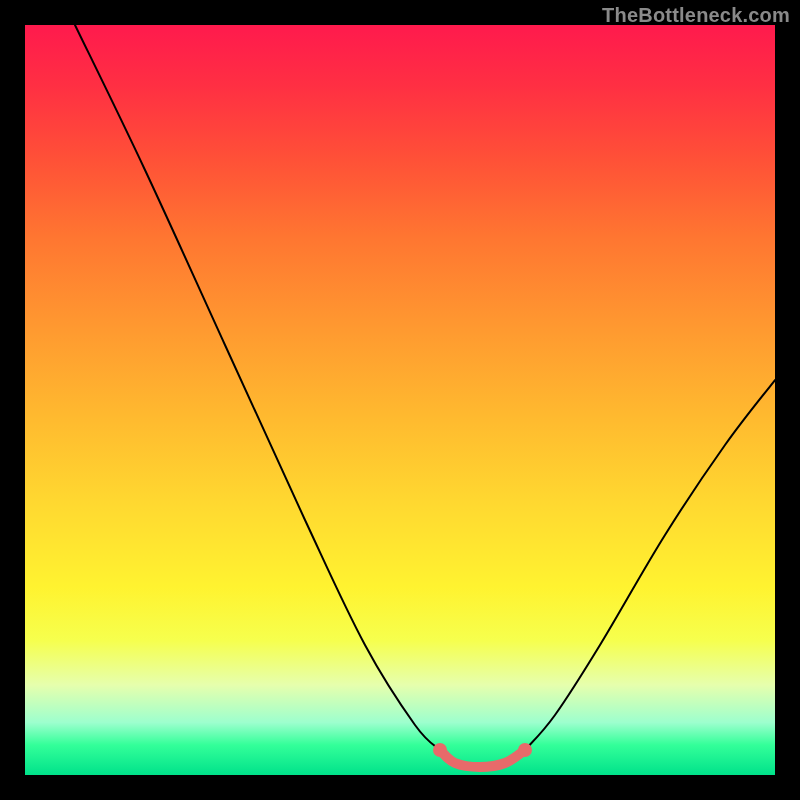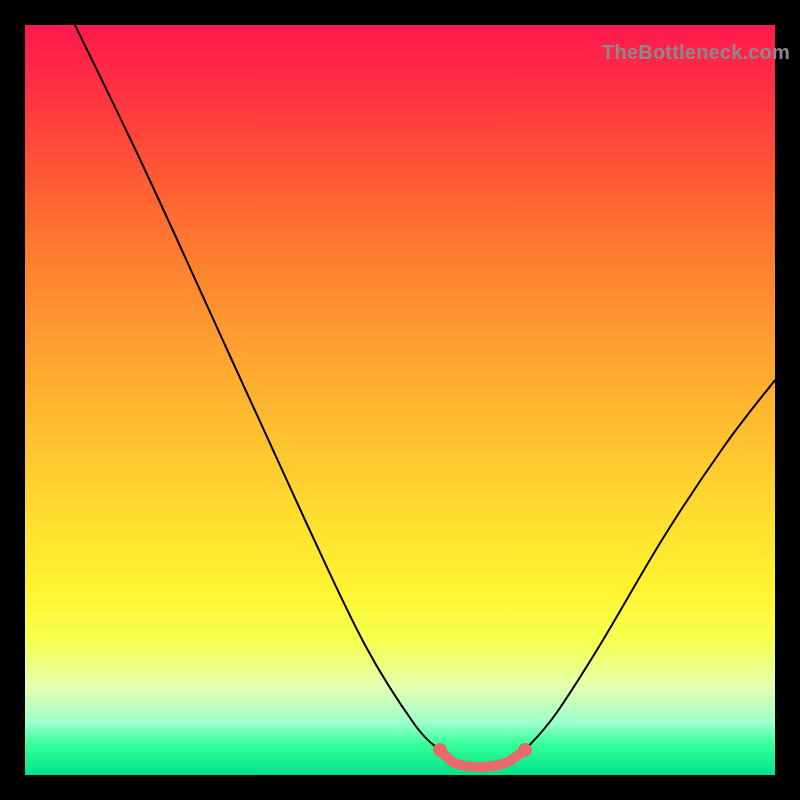"TheBottleneck.com" .watermark { margin-top: 37px -> none }
